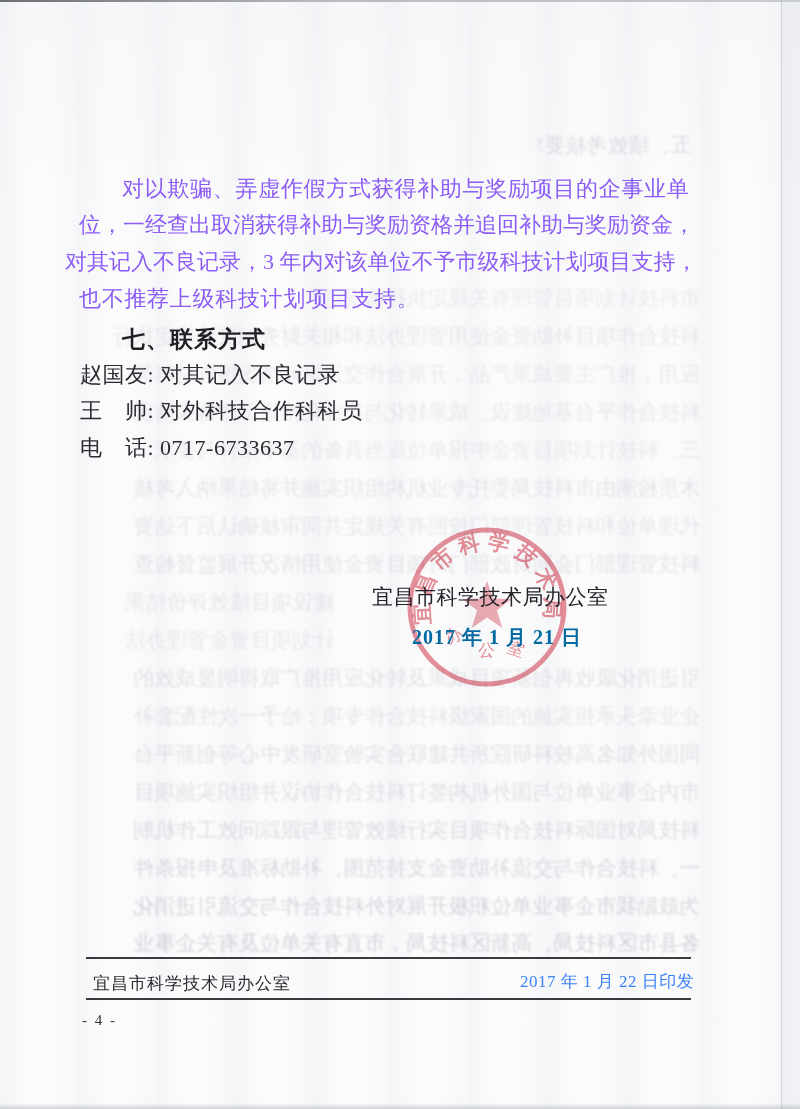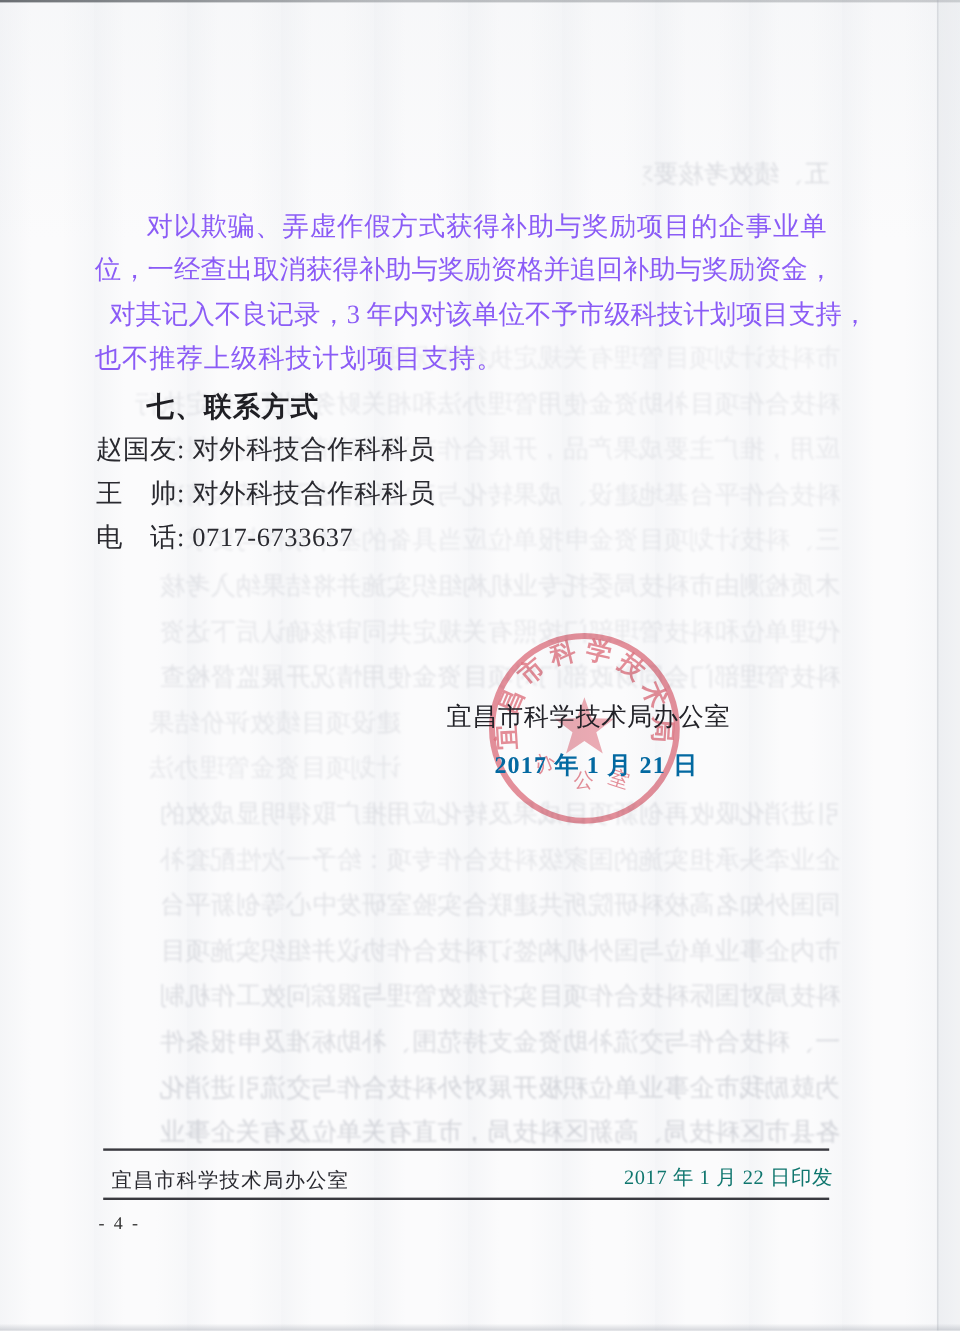"对其记入不良记录，3 年内对该单位不予市级科技计划项目支持，" div.abs { left: 91px -> 65px }
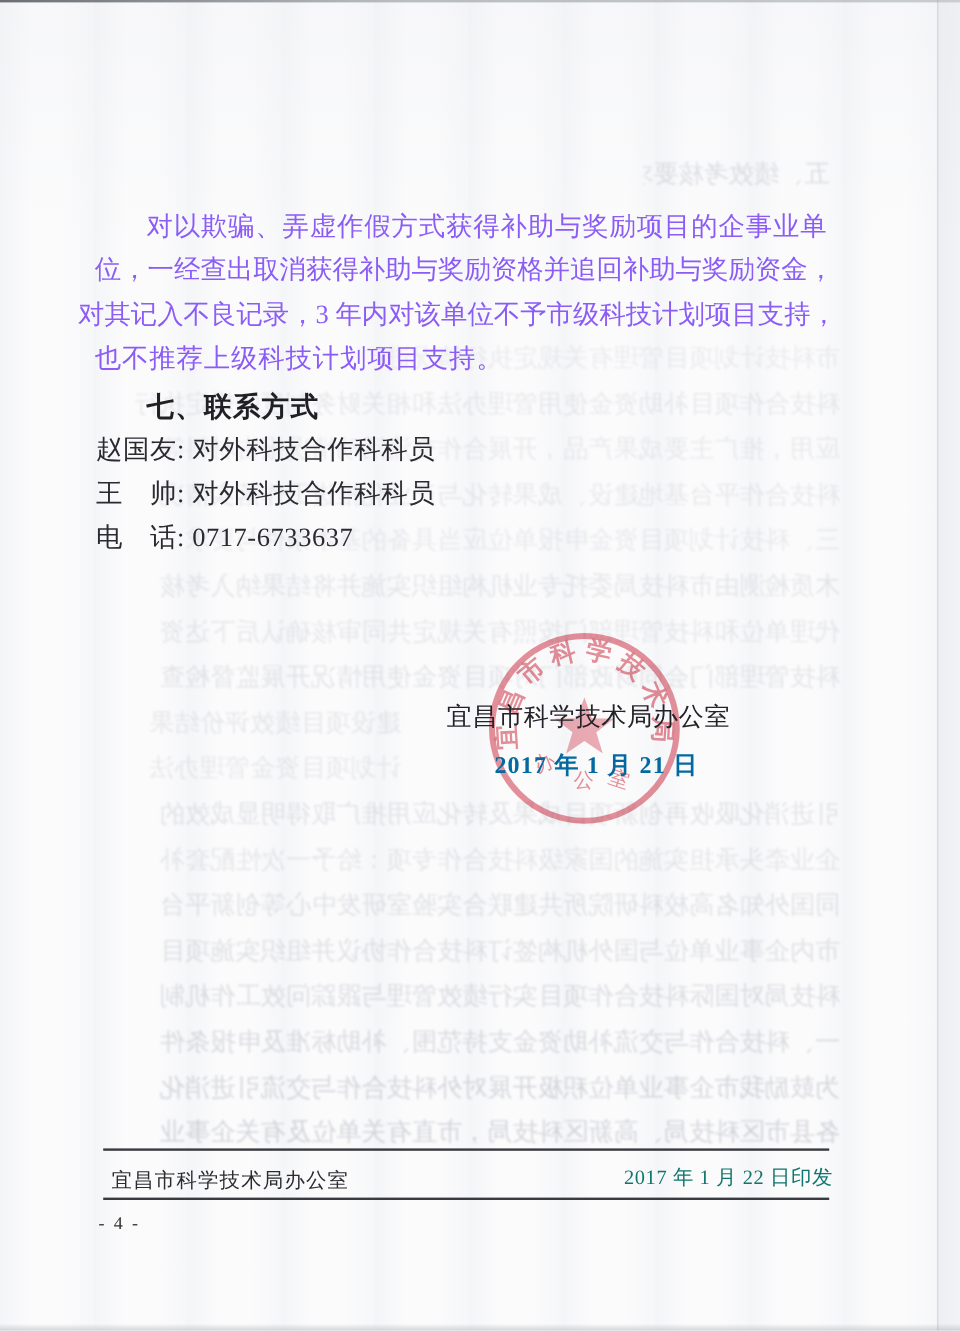"赵国友: 对外科技合作科科员" div.abs { text: 外科技合作科科员 -> 其记入不良记录 }
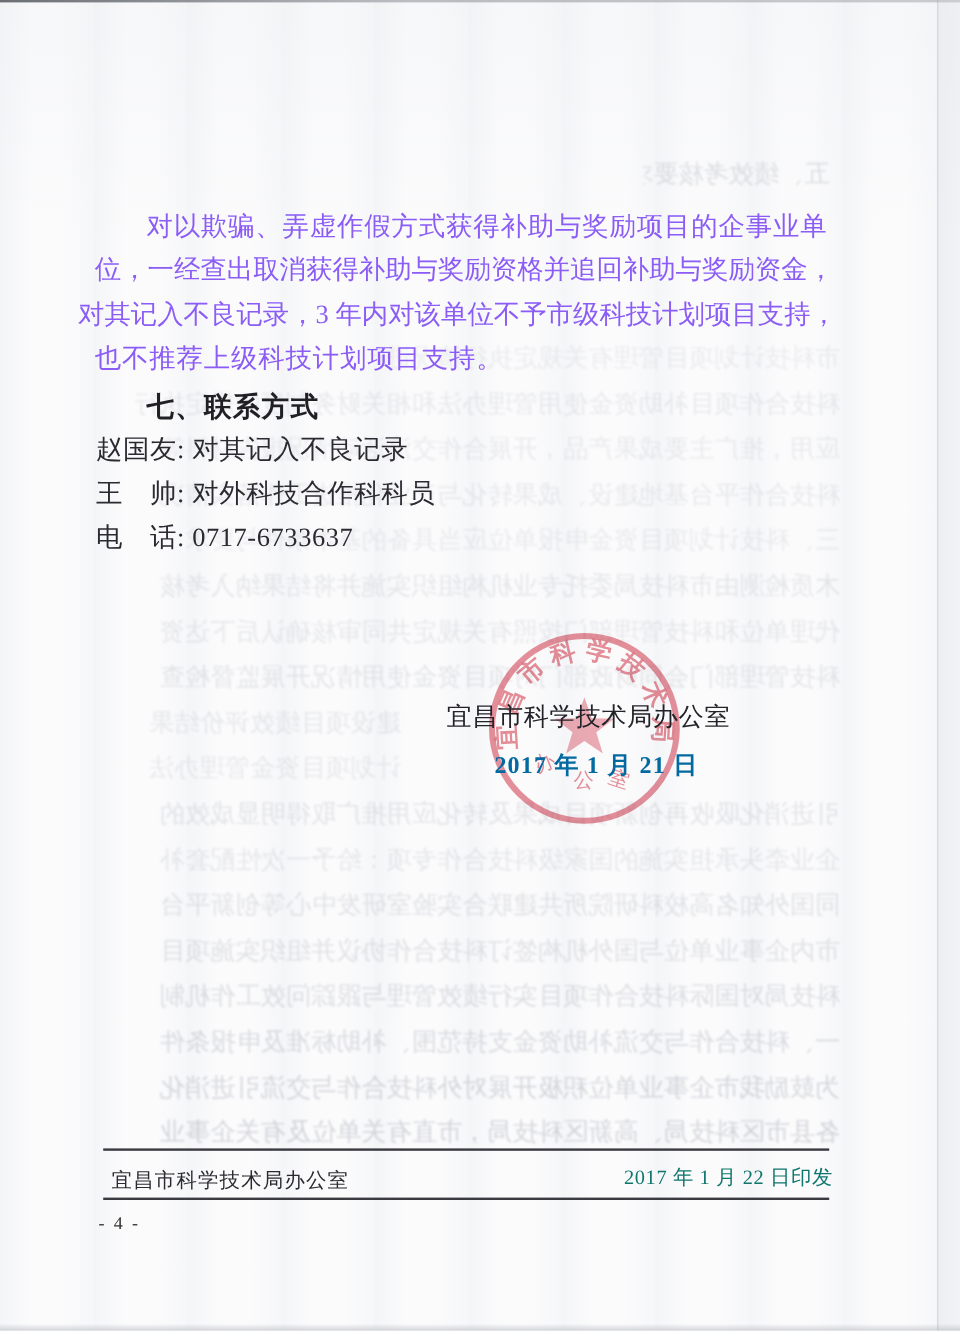"2017 年 1 月 22" .footer-text-right { color: #0f766e -> #3b82f6 }
